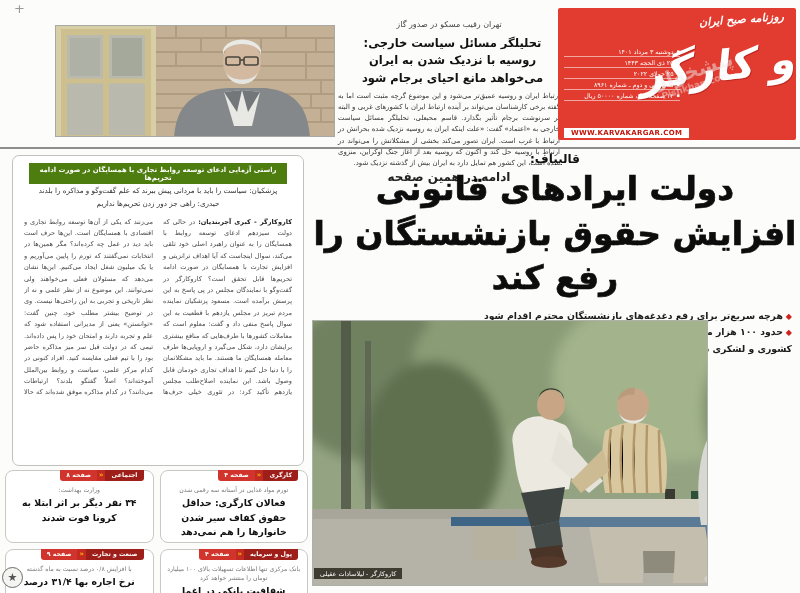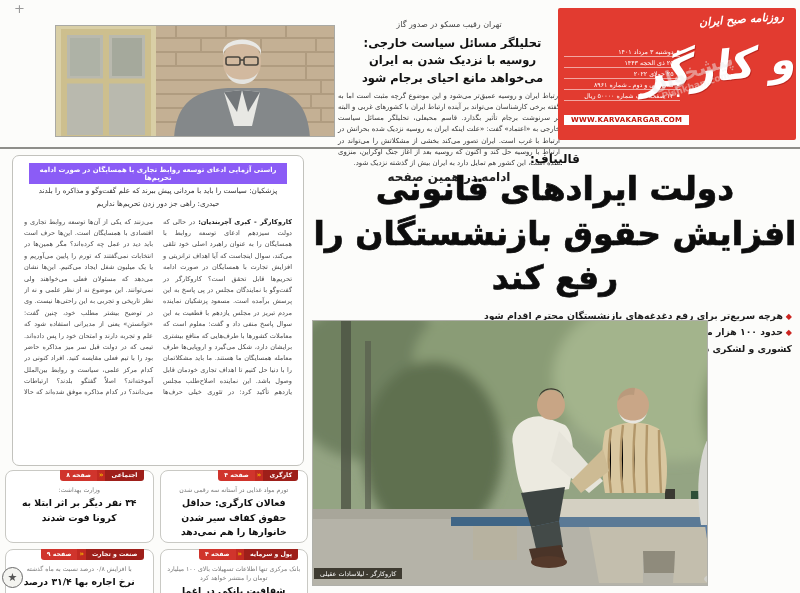"WWW.KARVAKARGAR.COM" .masthead .website { bottom: 15px -> 2px }
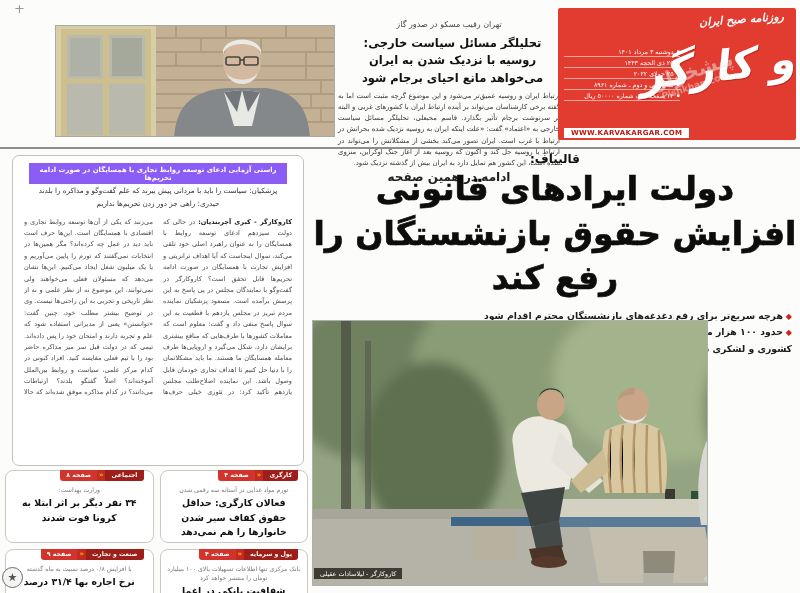"راستی آزمایی ادعای توسعه روابط" .left-box .flag { background: #8b5cf6 -> #4d7c0f }
